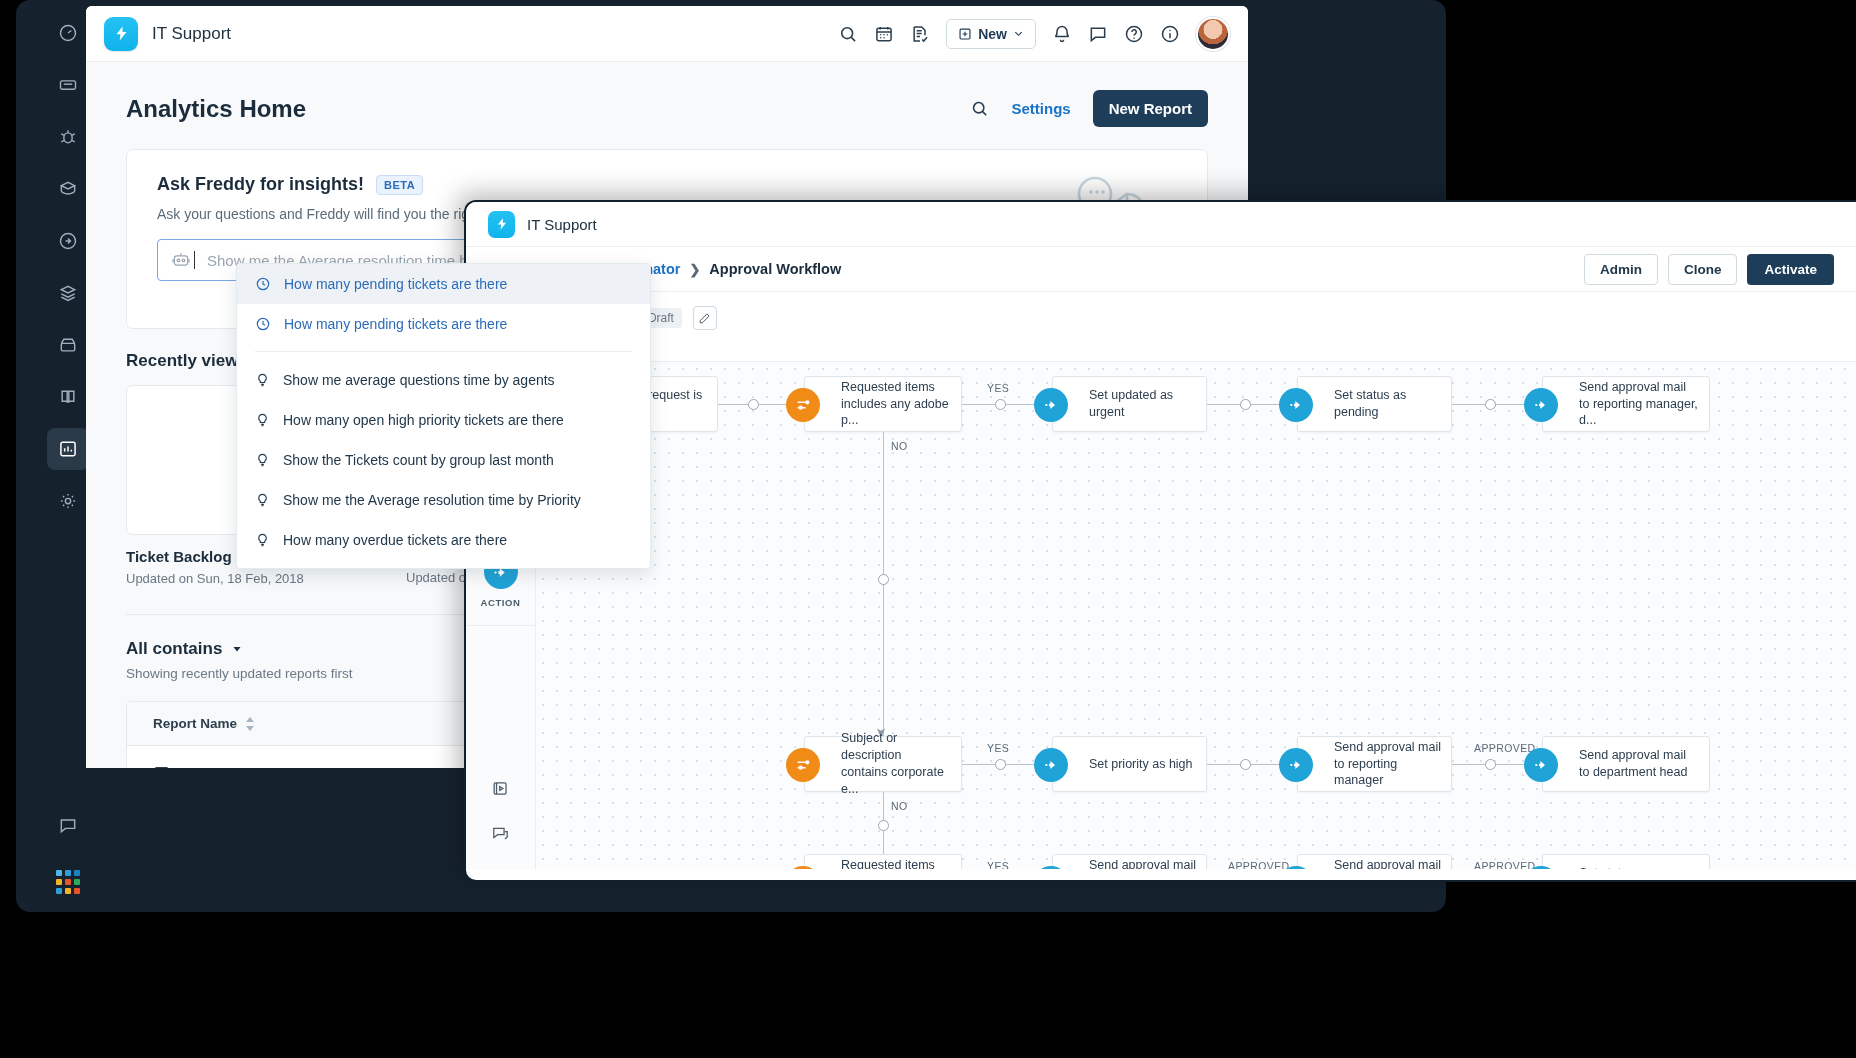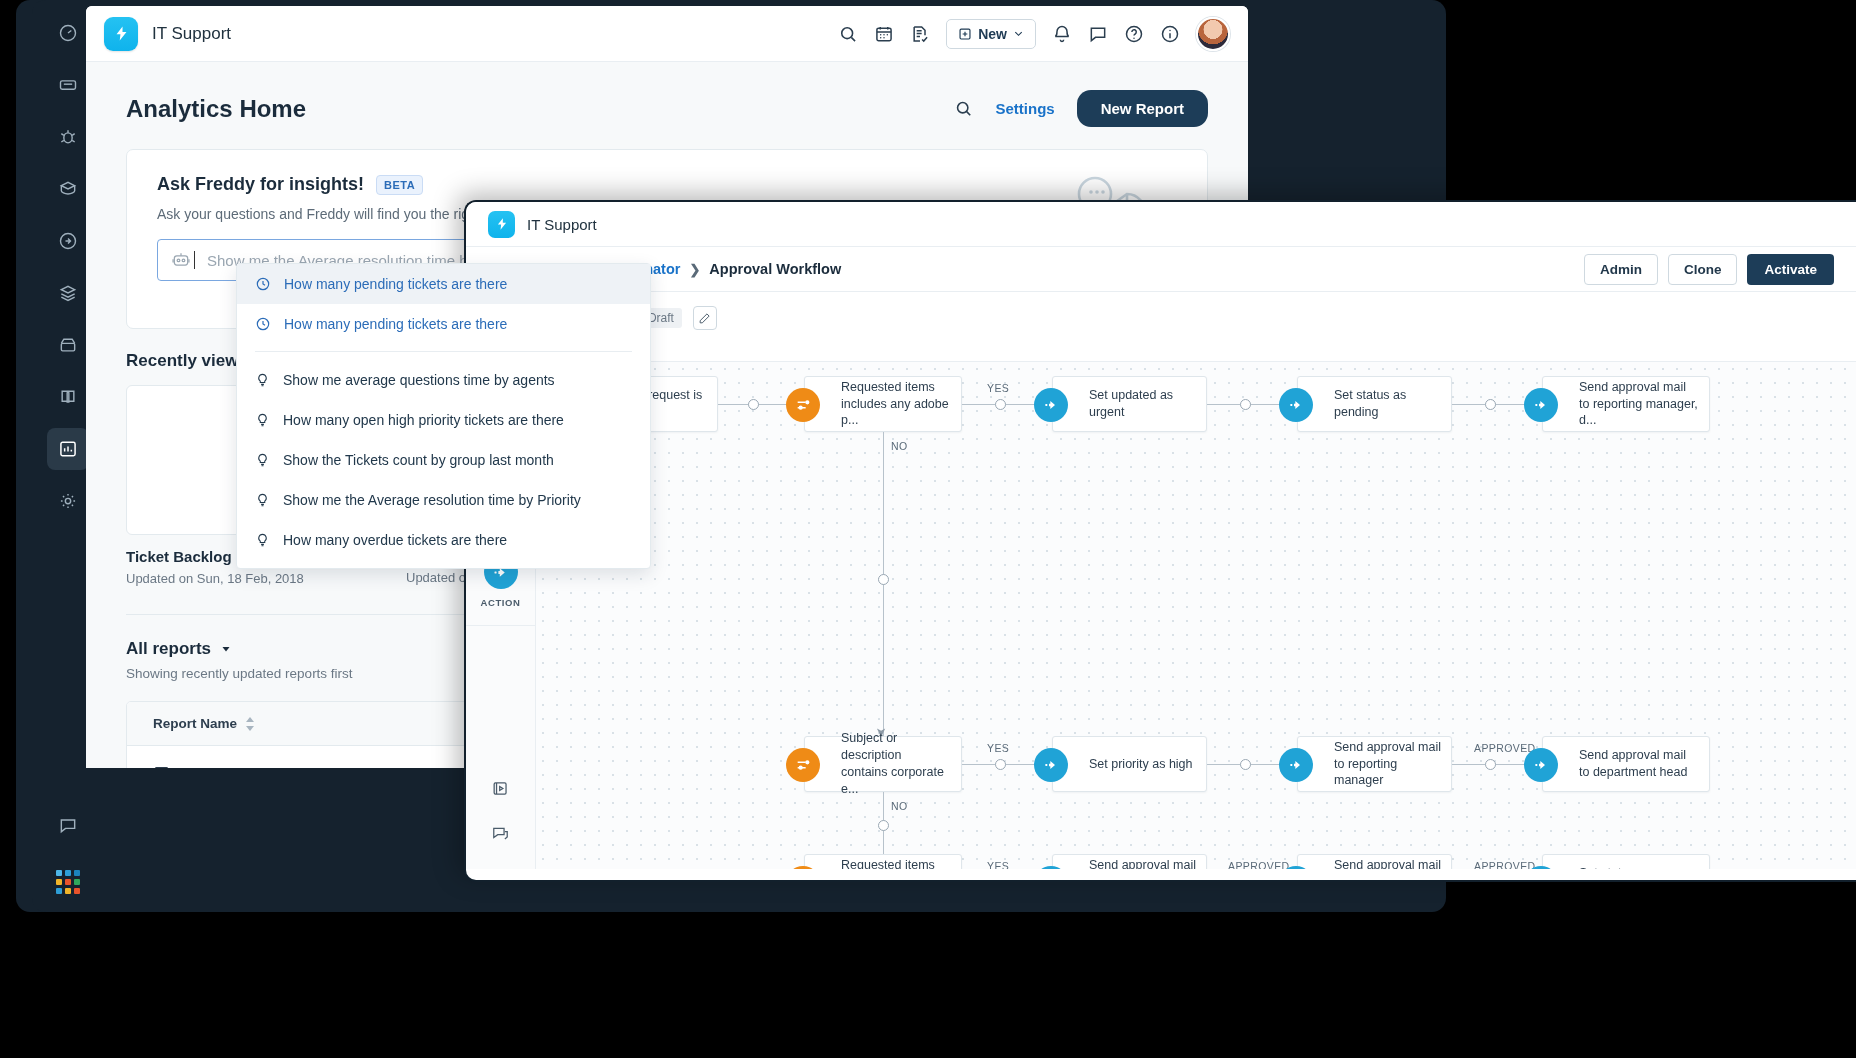"New Report" .btn-dark { border-radius: 14px -> 6px; padding: 10px 24px -> 10px 16px }
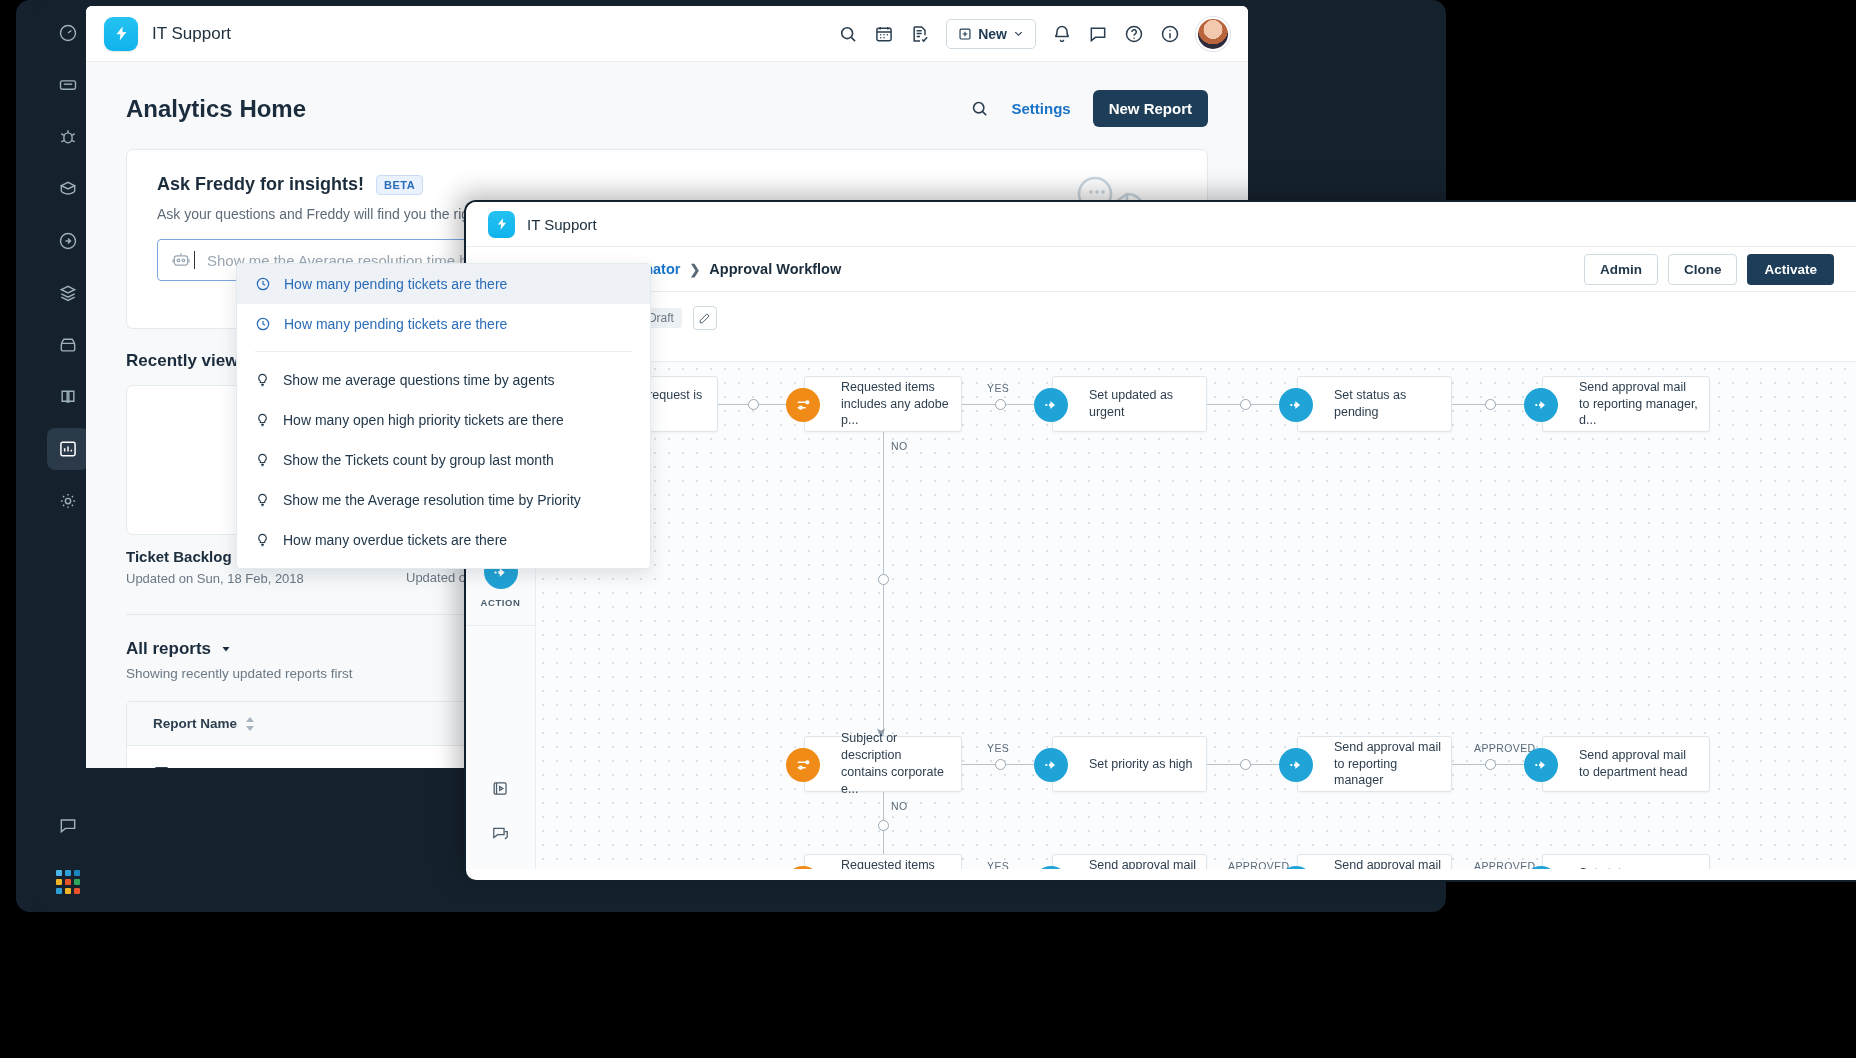"All reports" div.t { text: reports -> contains }
